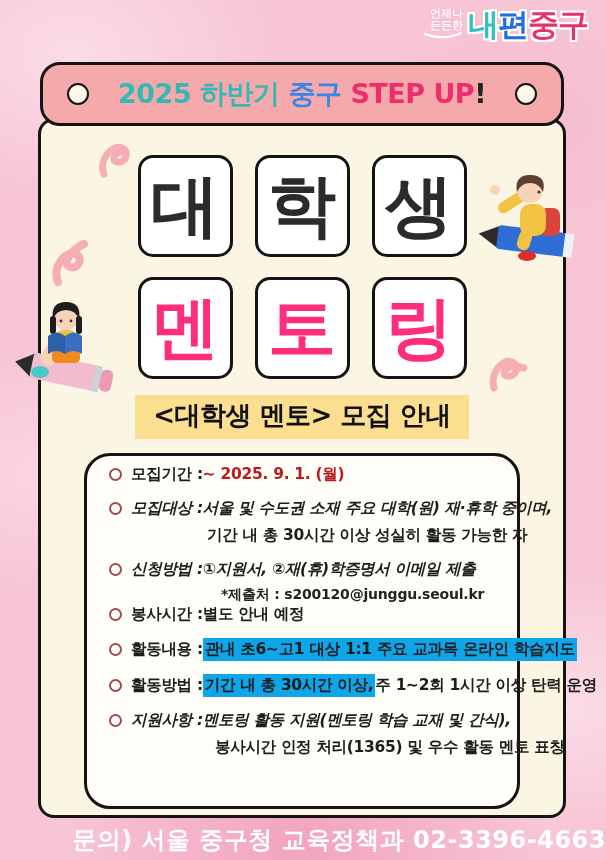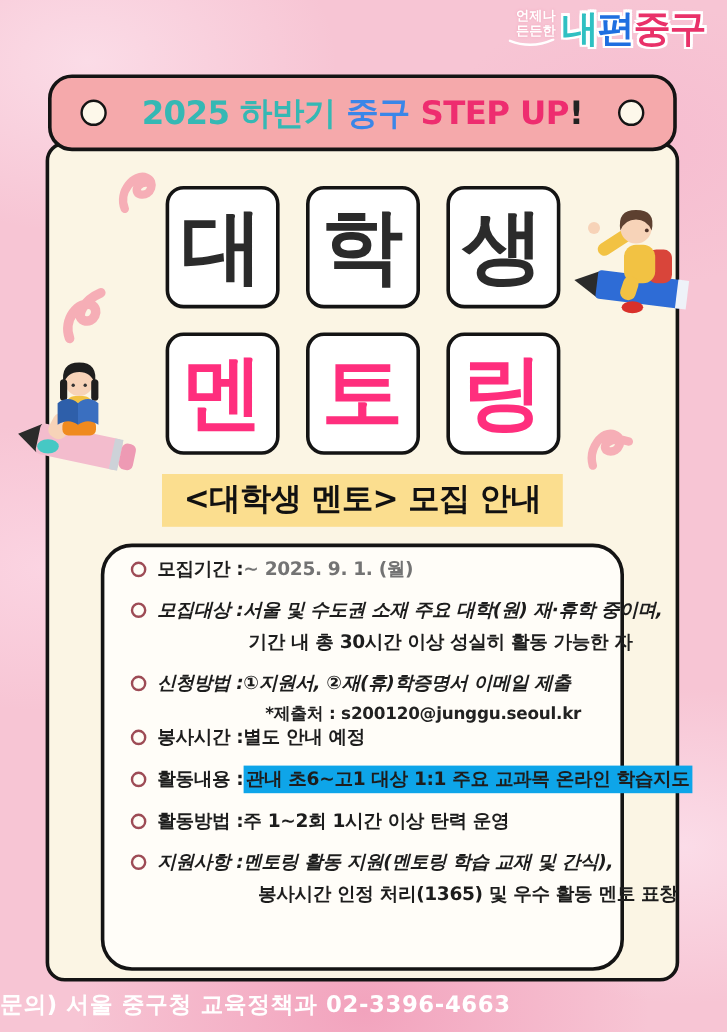"∼ 2025. 9. 1. (월)" .pinktxt { color: #737373 -> #b91c1c }
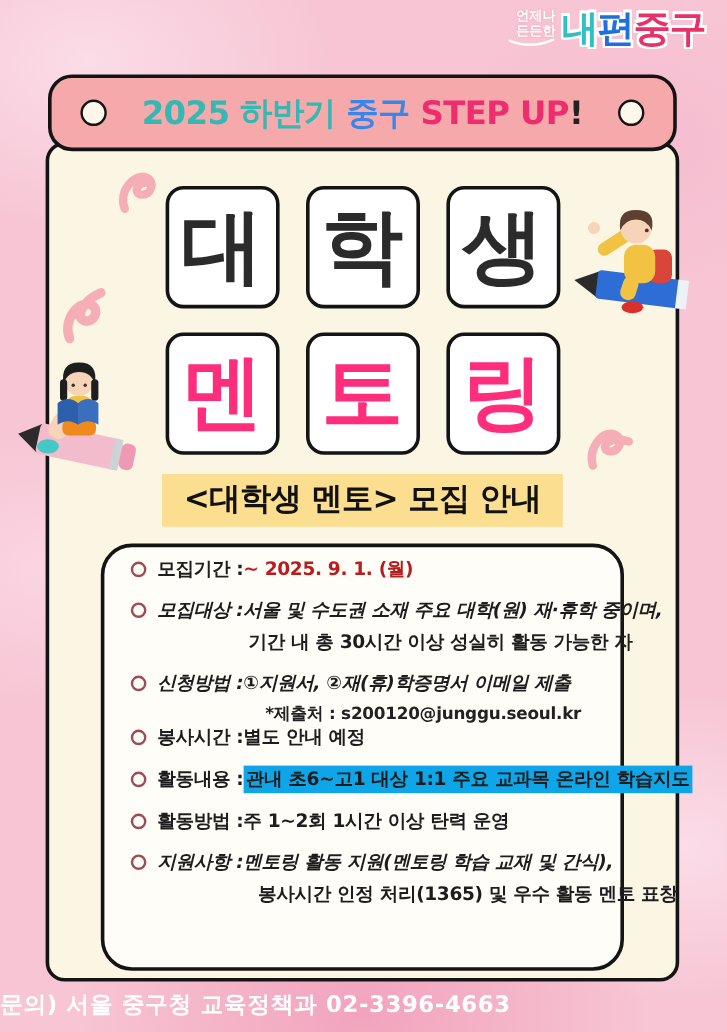"기간 내 총 30시간 이상," span.hl { html: none -> <span>기간 내 총 30시간 이상,</span> }
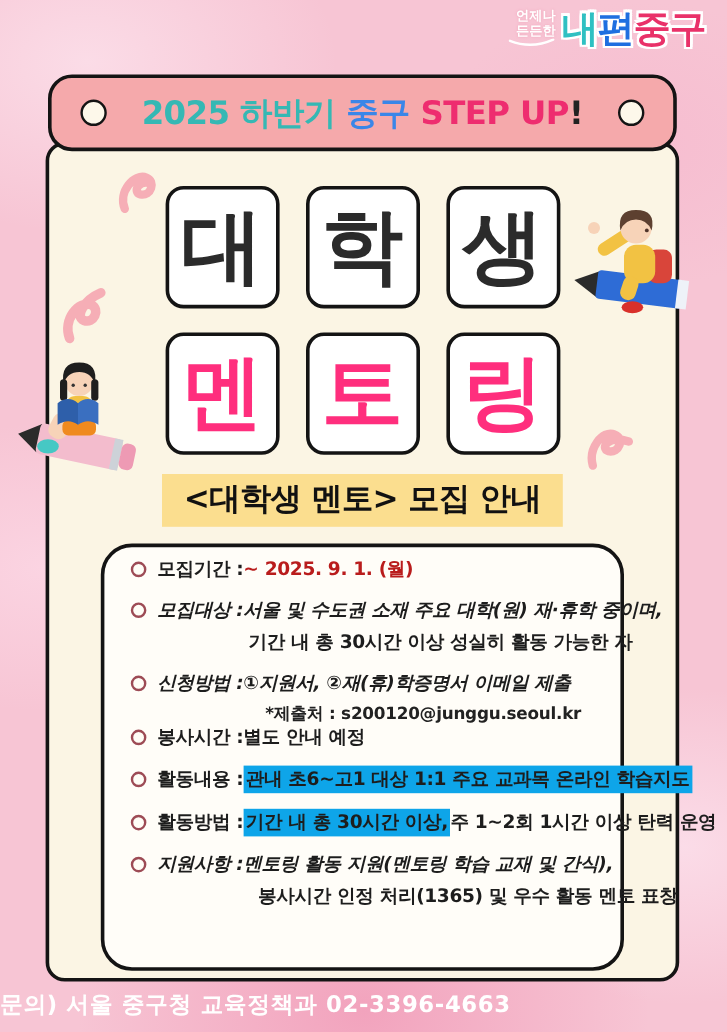"문의) 서울 중구청 교육정책과 02-3396-4663" .footer { font-size: 19px -> 24px; text-align: left -> right }
